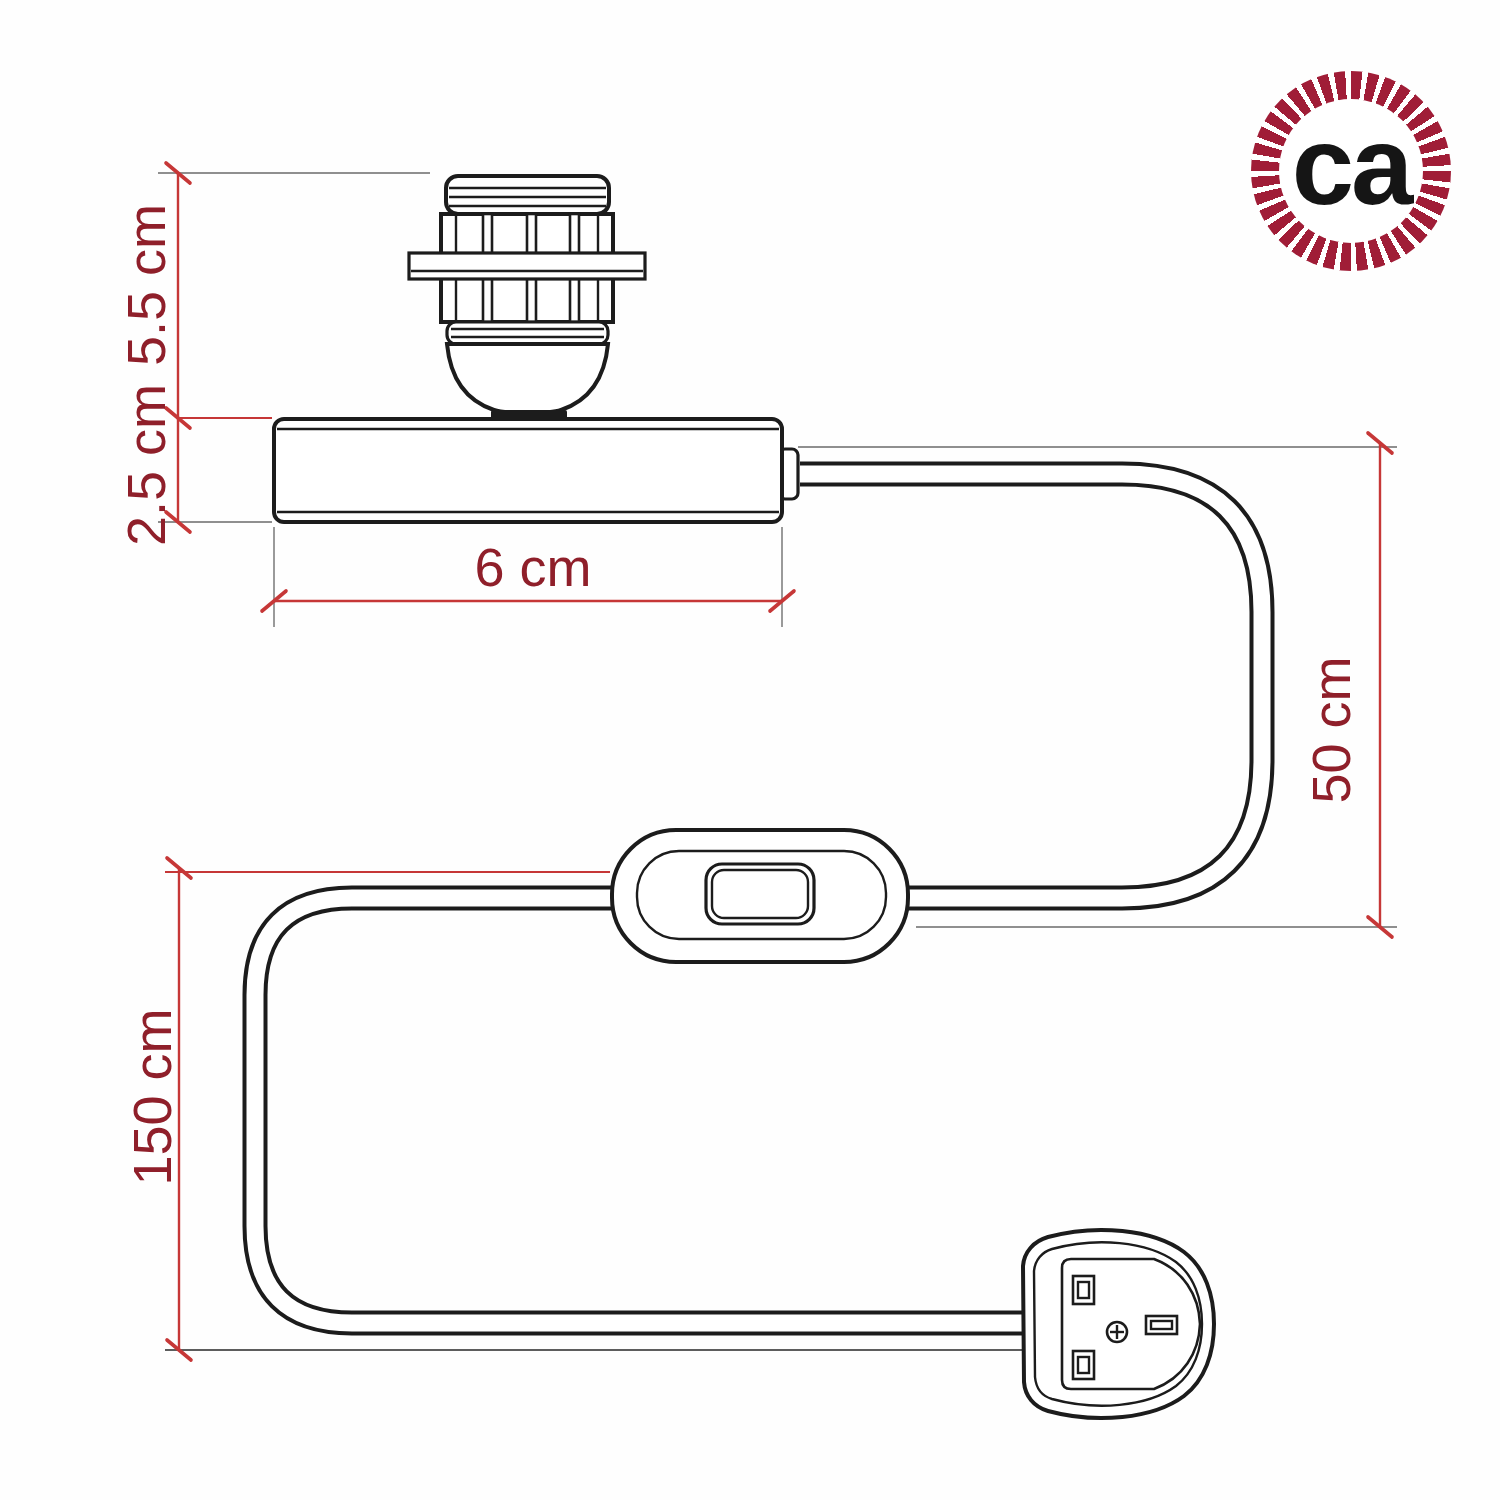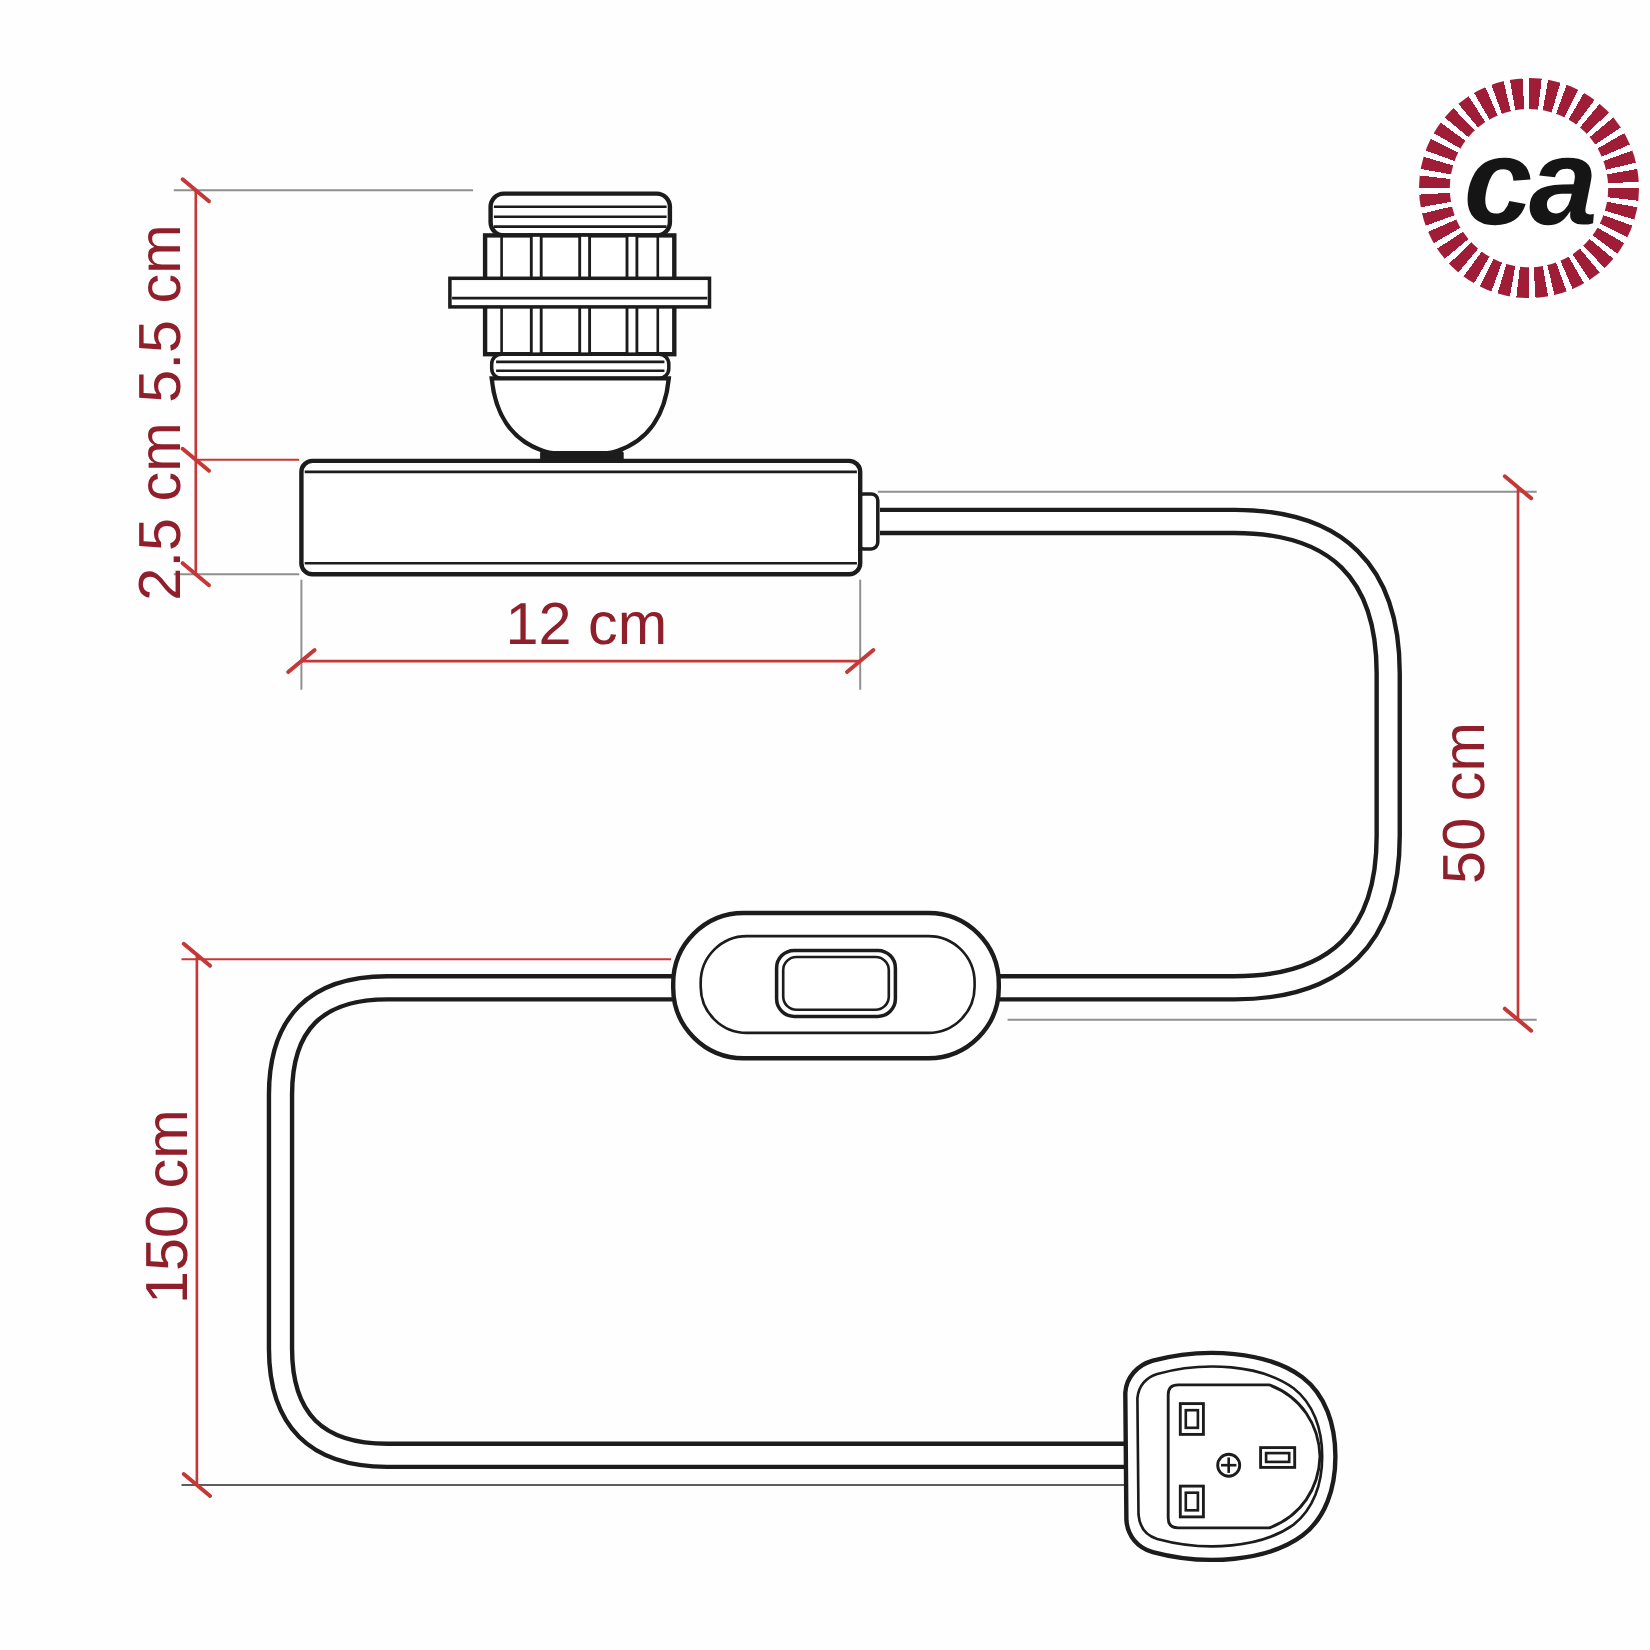"ca" .logo { font-style: italic -> none; left: 1290px -> 1251px }
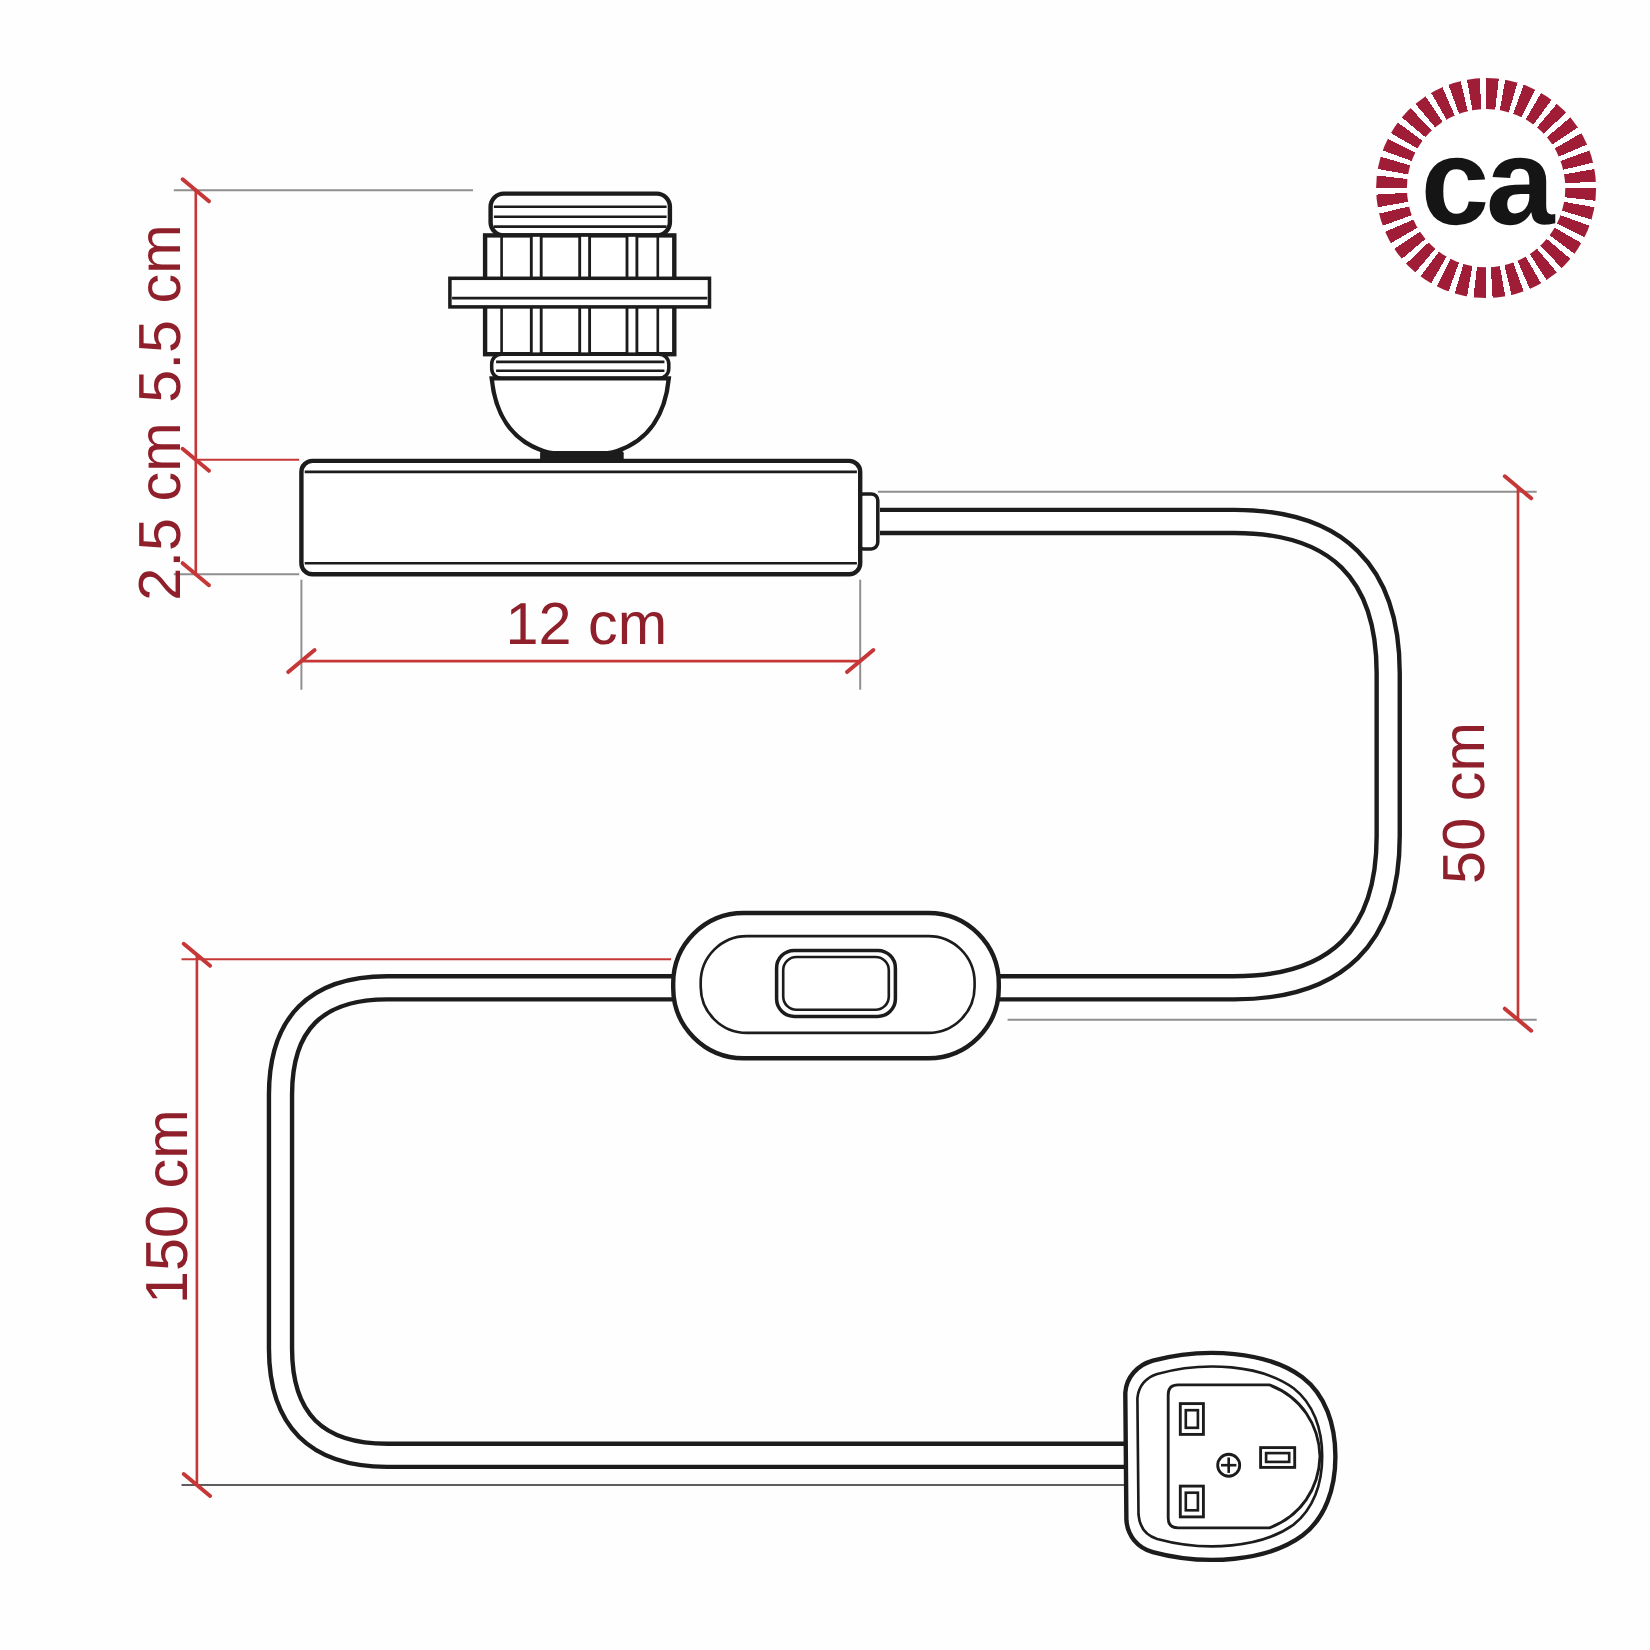"12 cm" div.dim-label { text: 12 -> 6 }
